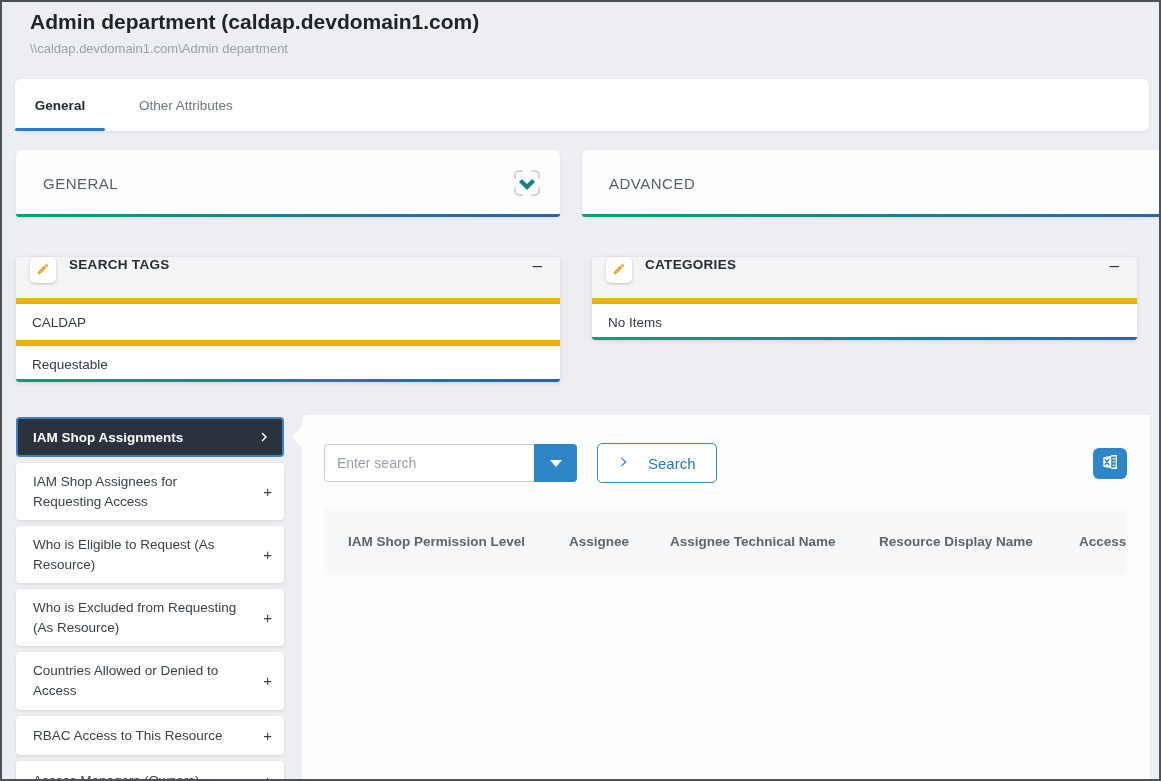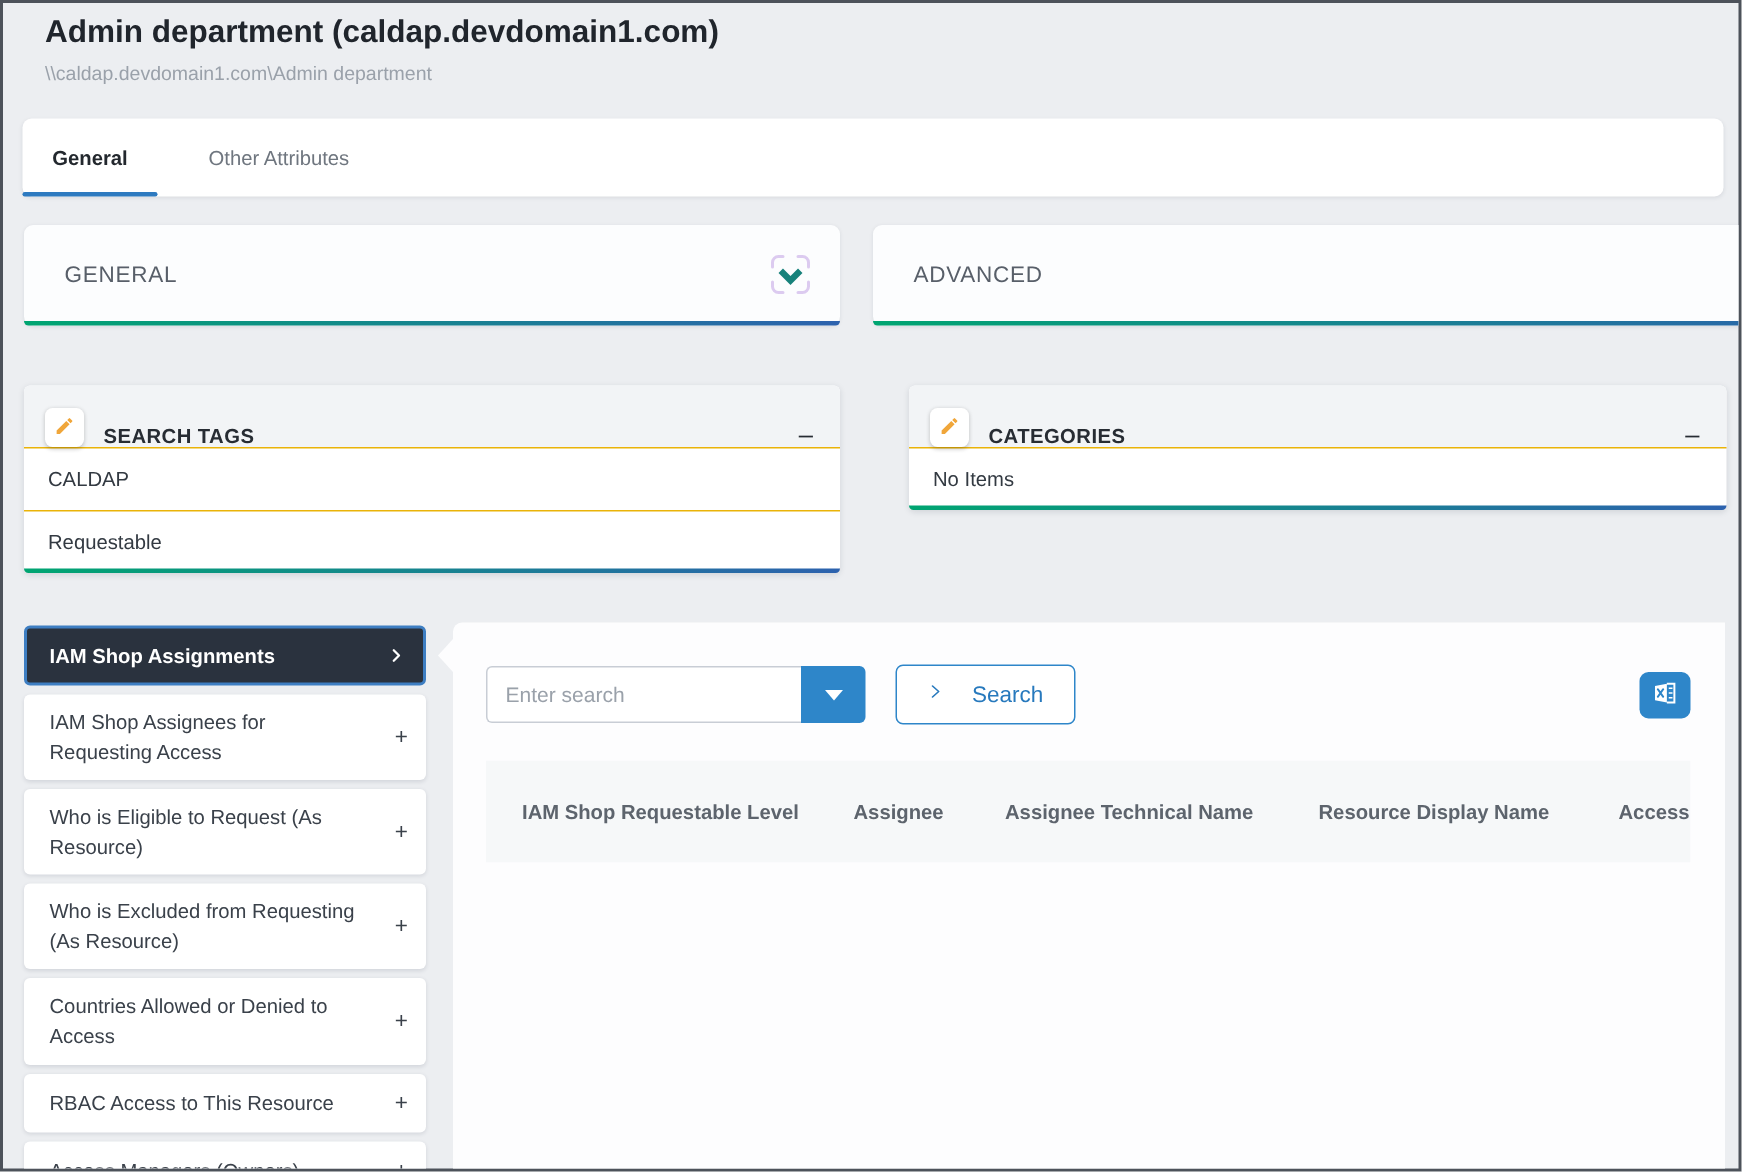"SEARCH TAGS" .card-header { align-items: flex-end -> flex-start }
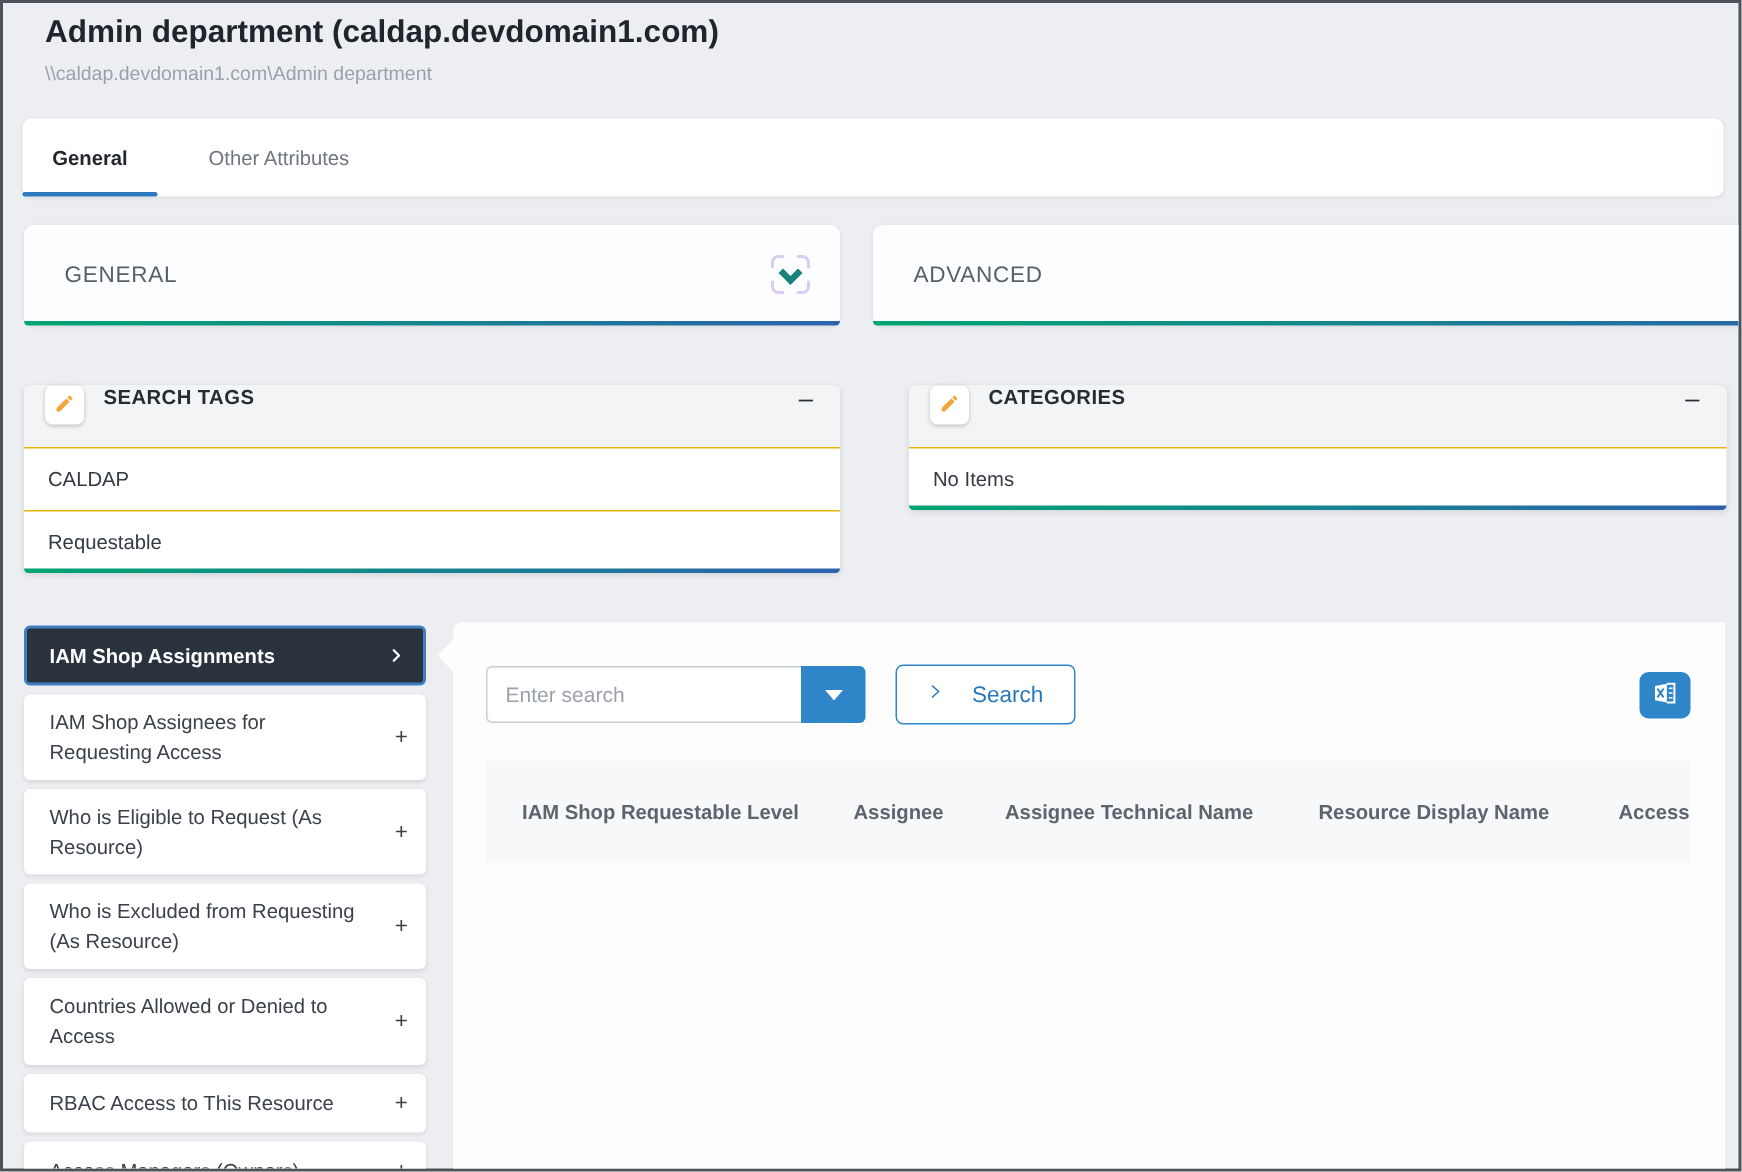"CATEGORIES" .card-categories { left: 604px -> 590px }
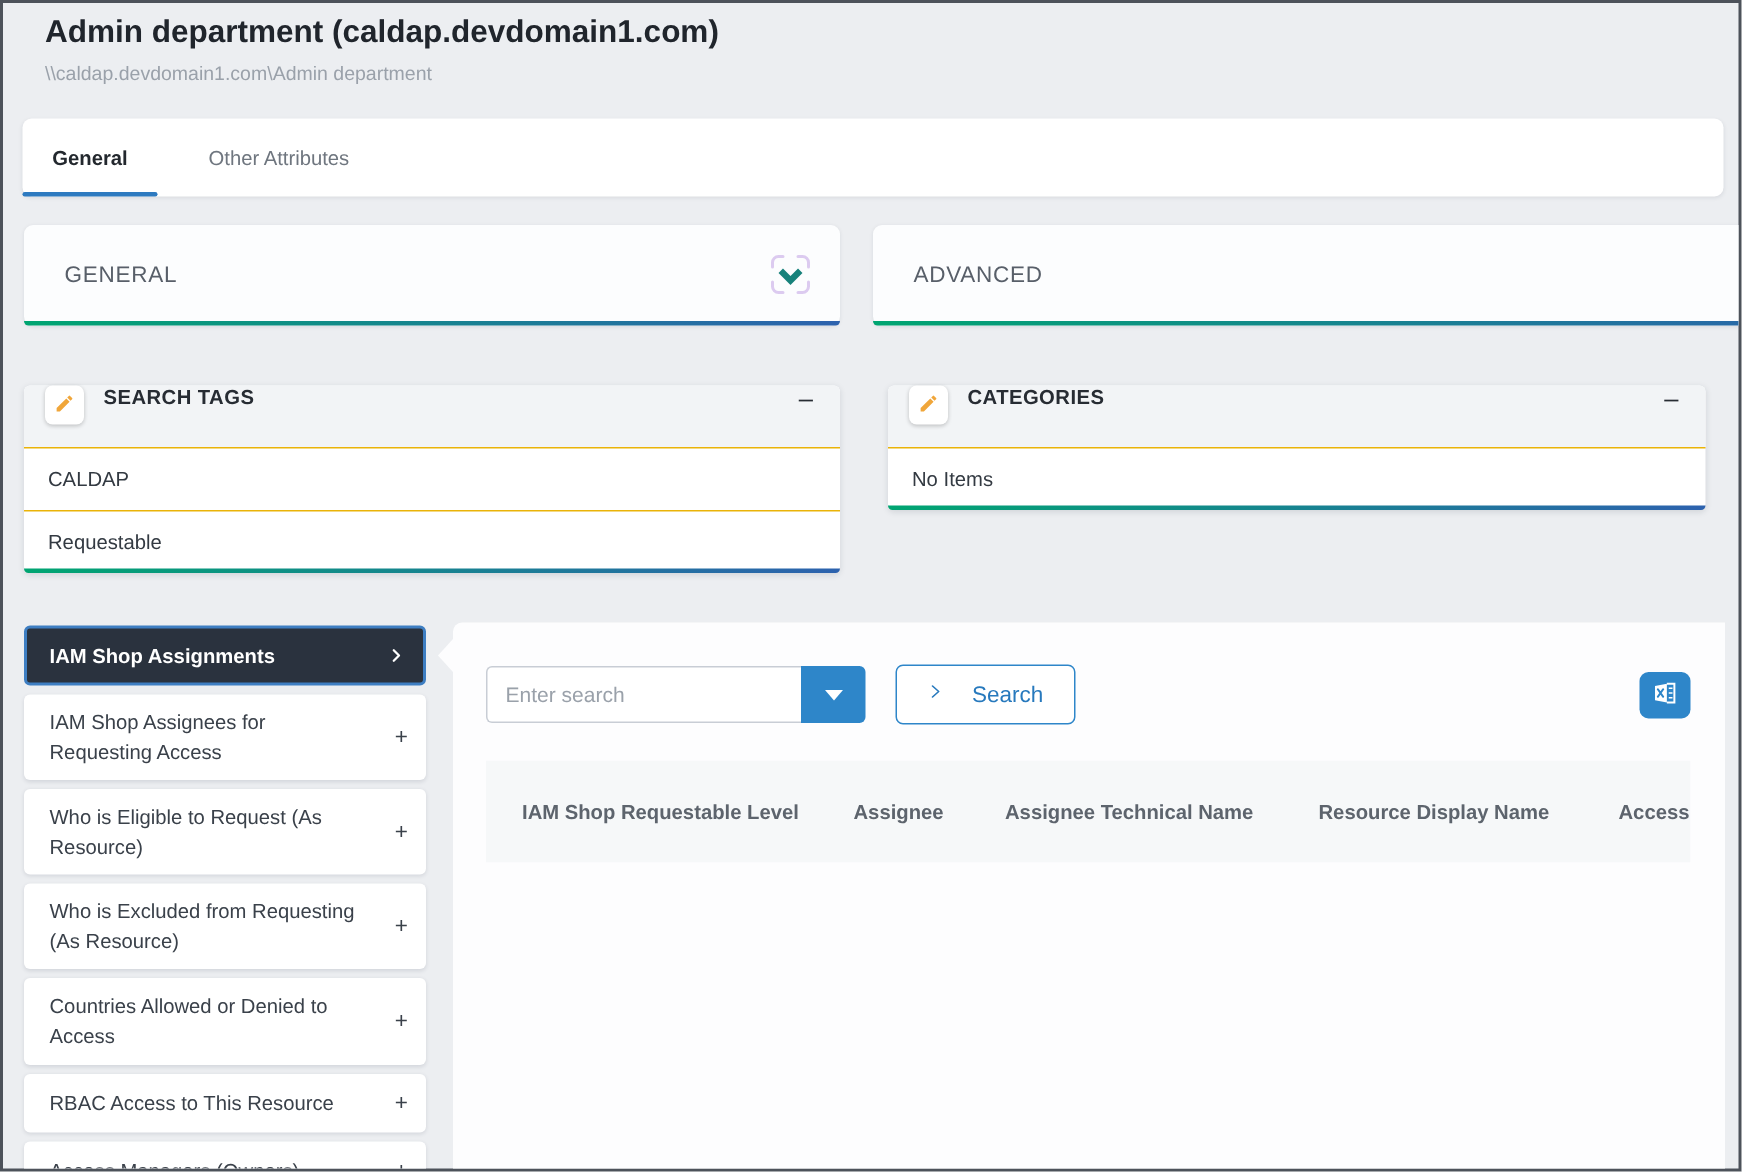"CALDAP" .card-row { border-top: 1px solid #eab308 -> 6px solid #eab308 }
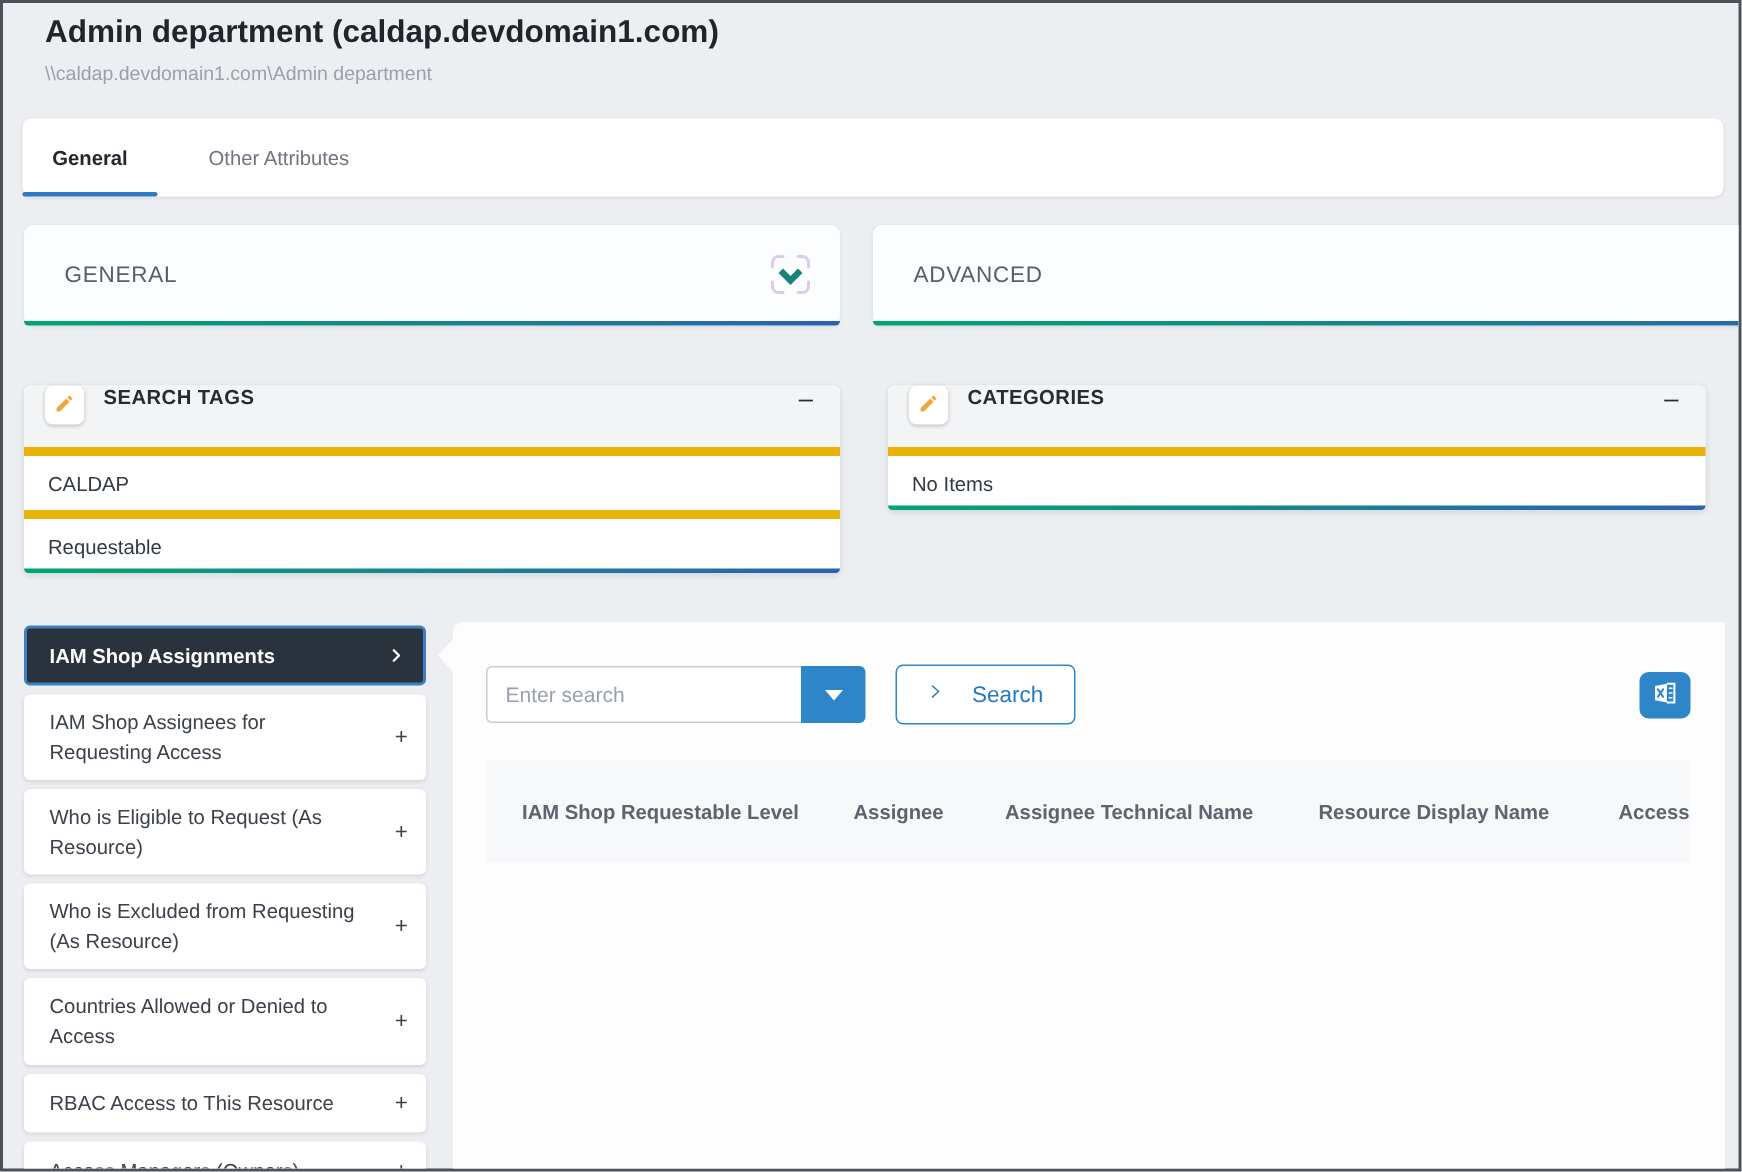"IAM Shop Requestable Level" div.th { text: Requestable -> Permission }
